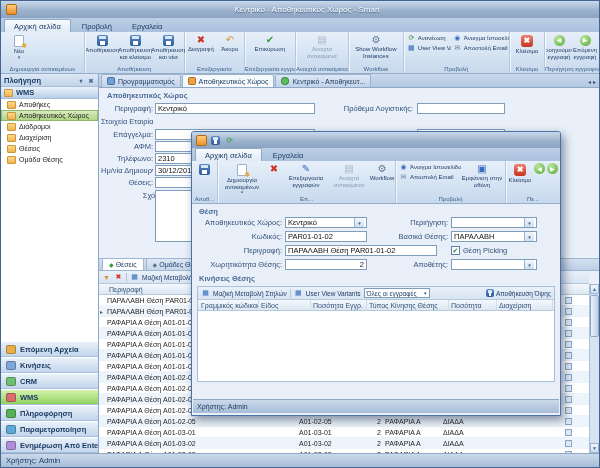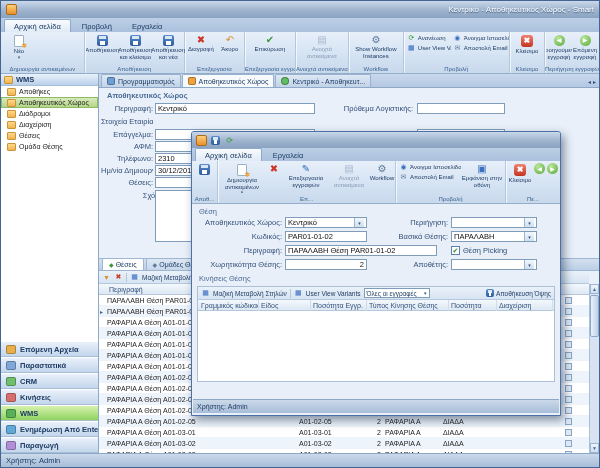"Κεντρικό - Αποθηκευτικός Χώρος -" .wtitle { text-align: right -> center }
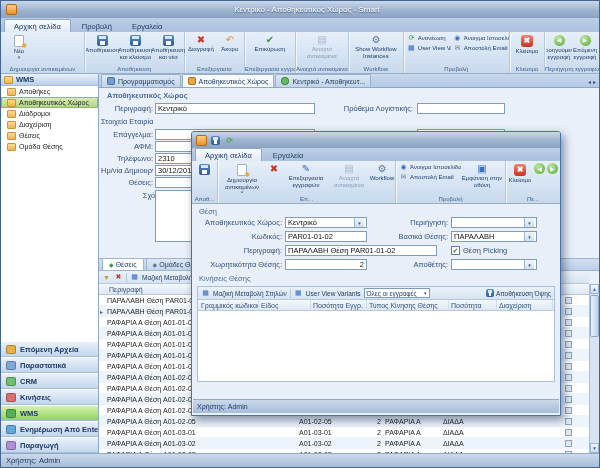"Πλοήγηση" div.navtitle { html: none -> <div> <span>Πλοήγηση</span> <span></span> <span>▾</span> <span>✖</span> </div> }
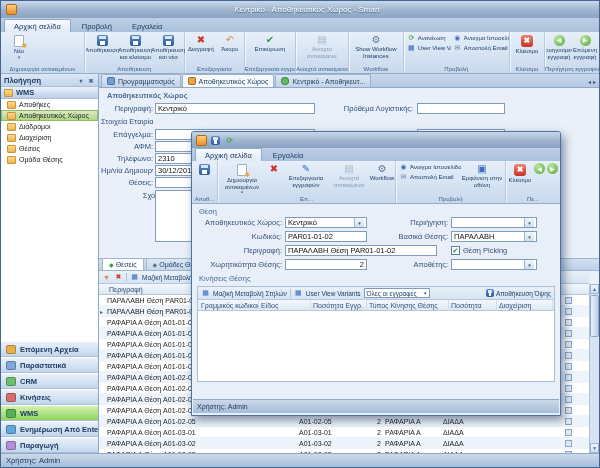"Θέση" .sectlbl { font-weight: normal -> bold }
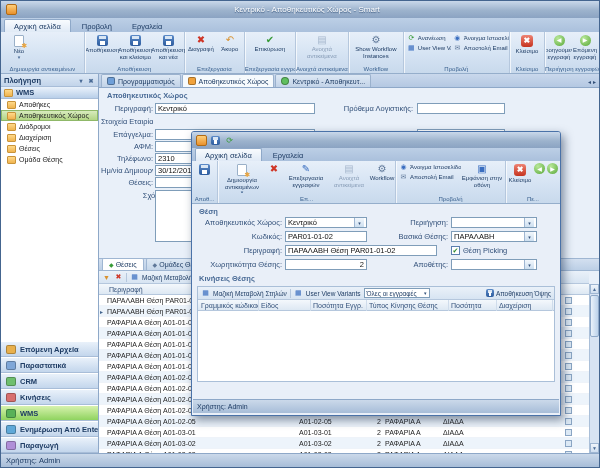"Παραστατικά" div.mitem { html: <div> <span></span> <span>Παραστατικά</span> </div> -> none }
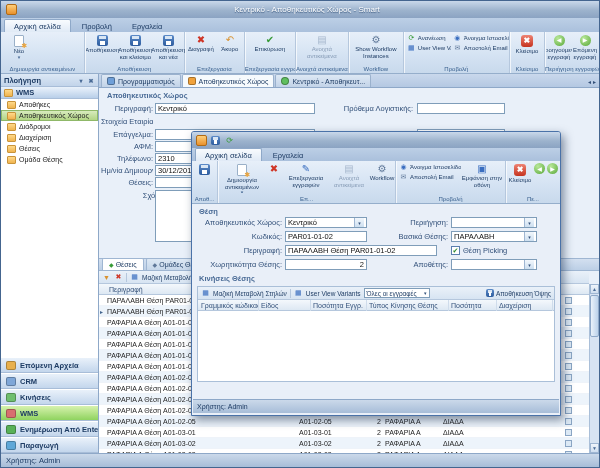"CRM" div.mitem { order: before "Κινήσεις" -> after "Κινήσεις" }
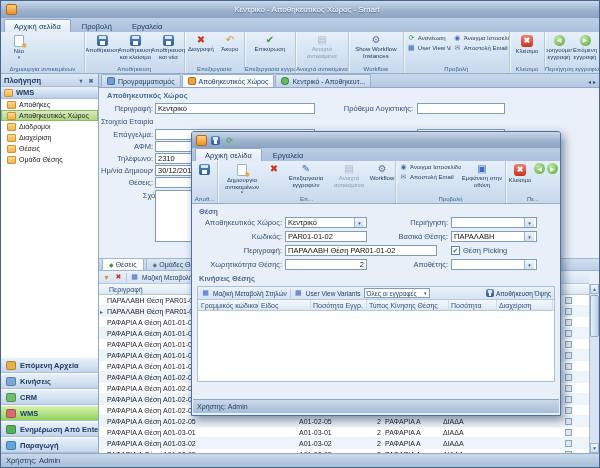"Πληροφόρηση" div.mitem { html: none -> <div> <span></span> <span>Πληροφόρηση</span> </div> }
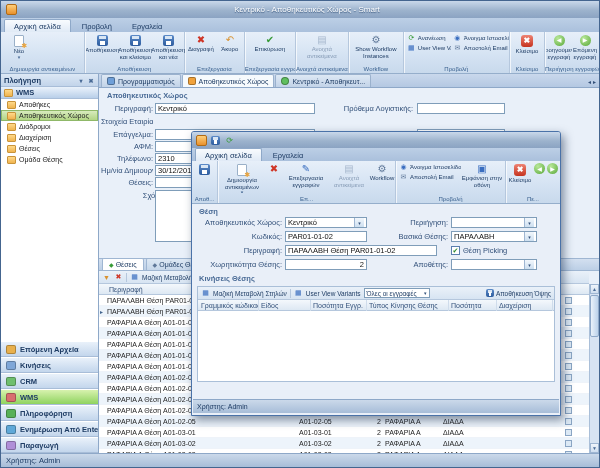"Παραμετροποίηση" div.mitem { html: none -> <div> <span></span> <span>Παραμετροποίηση</span> </div> }
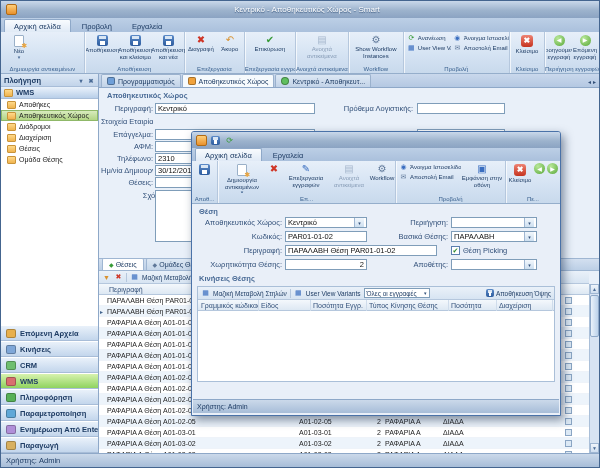"Παραγωγή" div.mitem { html: <div> <span></span> <span>Παραγωγή</span> </div> -> none }
